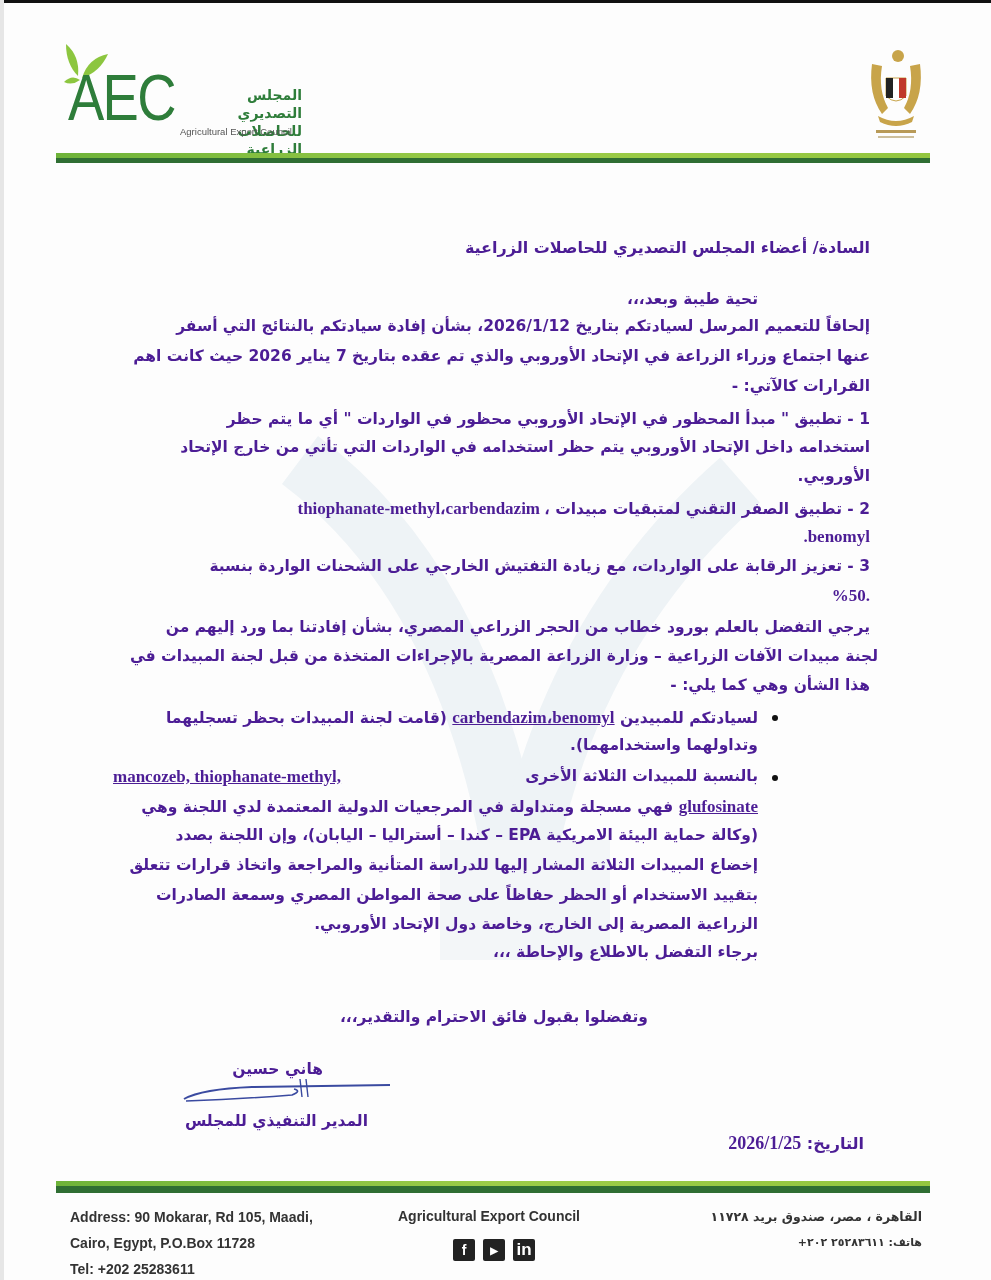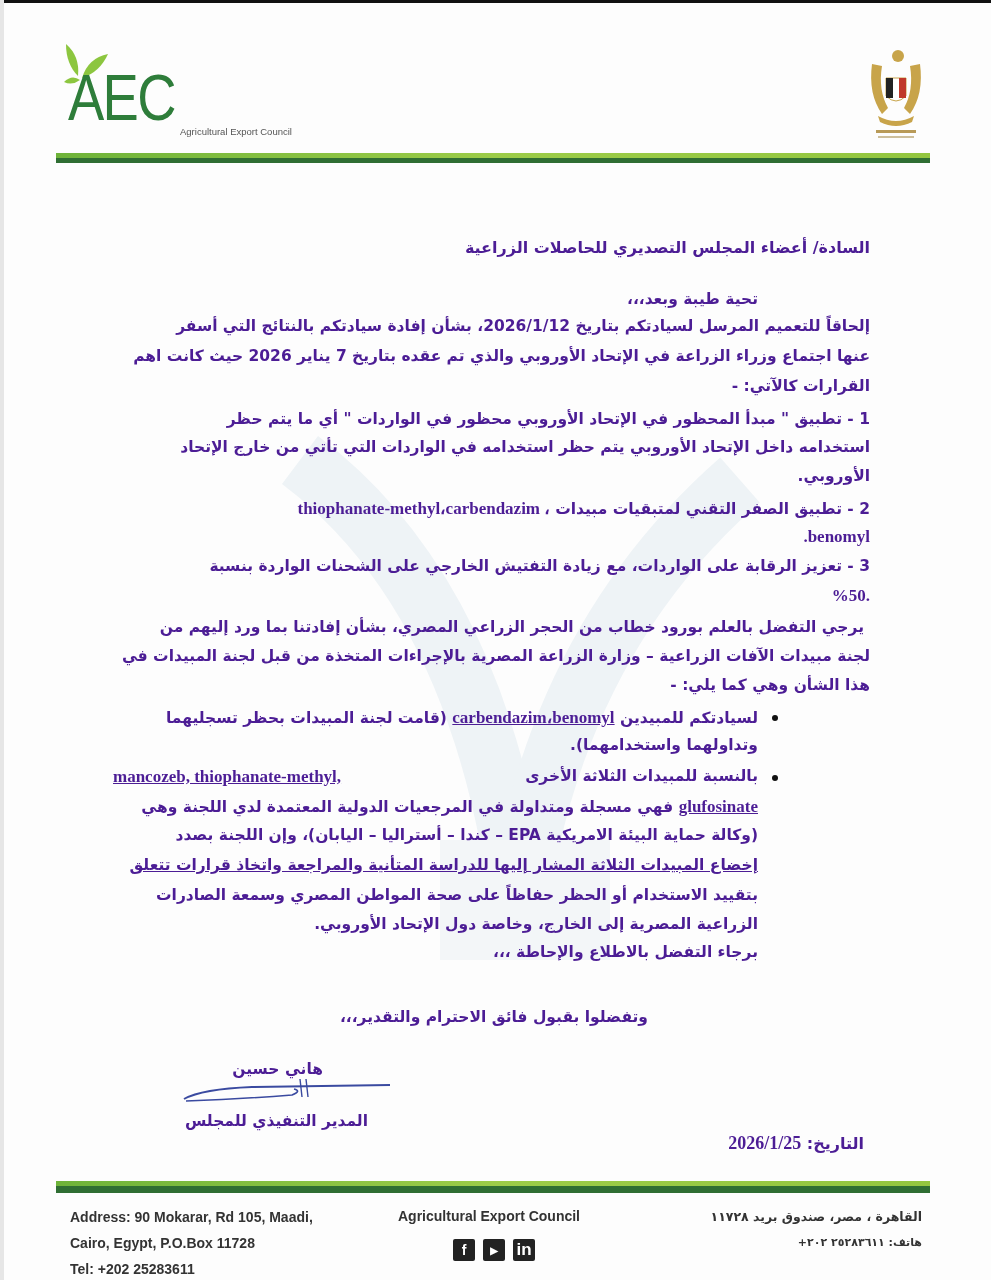"المجلس التصديري" div.aec-name-ar { html: none -> <div> <div>المجلس التصديري</div> <div>للحاصلات الزراعية</div> </div> }
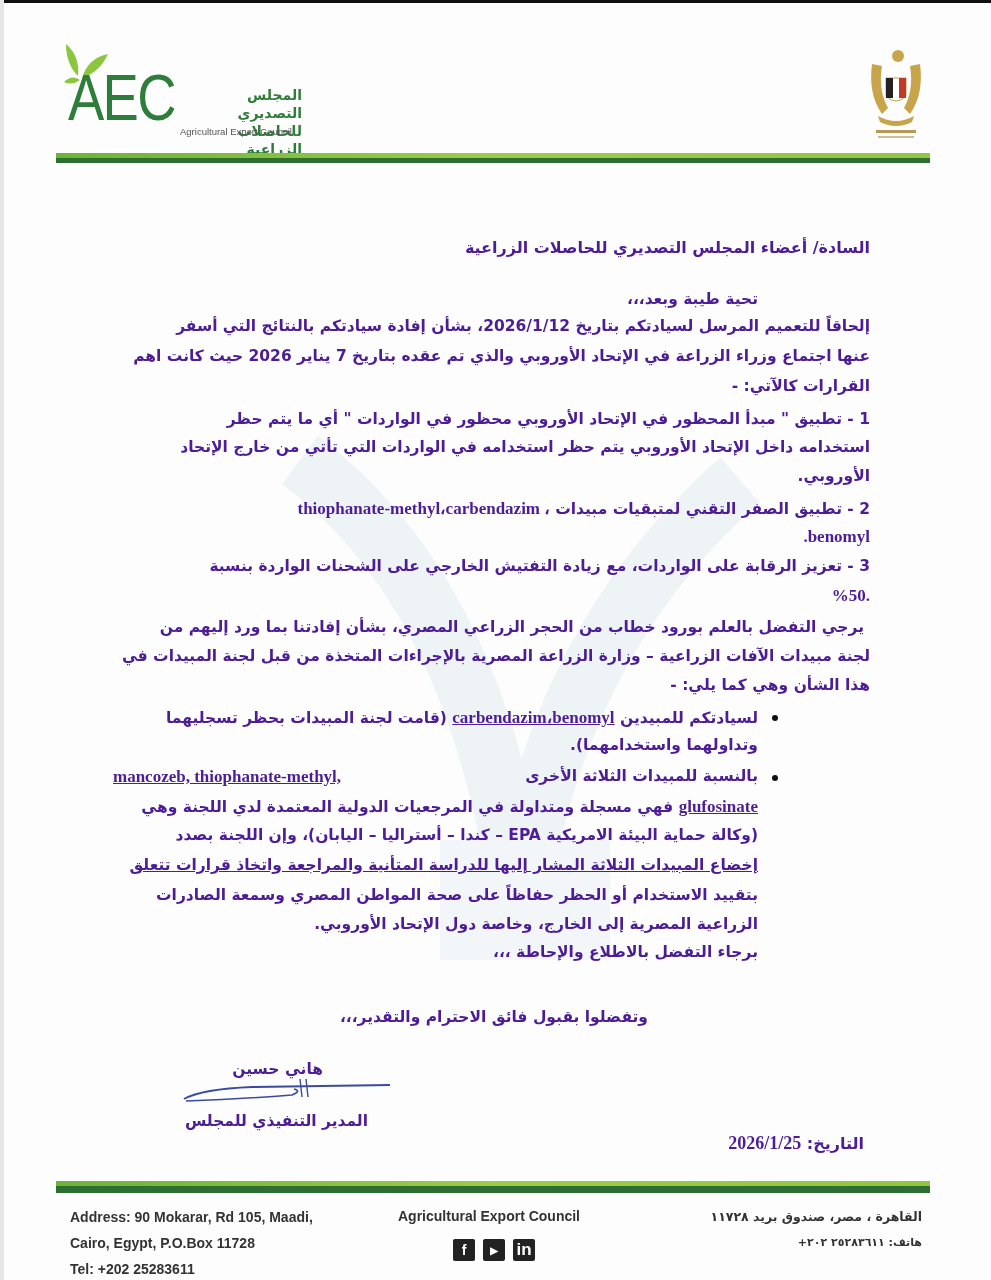"يرجي التفضل بالعلم بورود خطاب" div.line { right: 127px -> 121px }
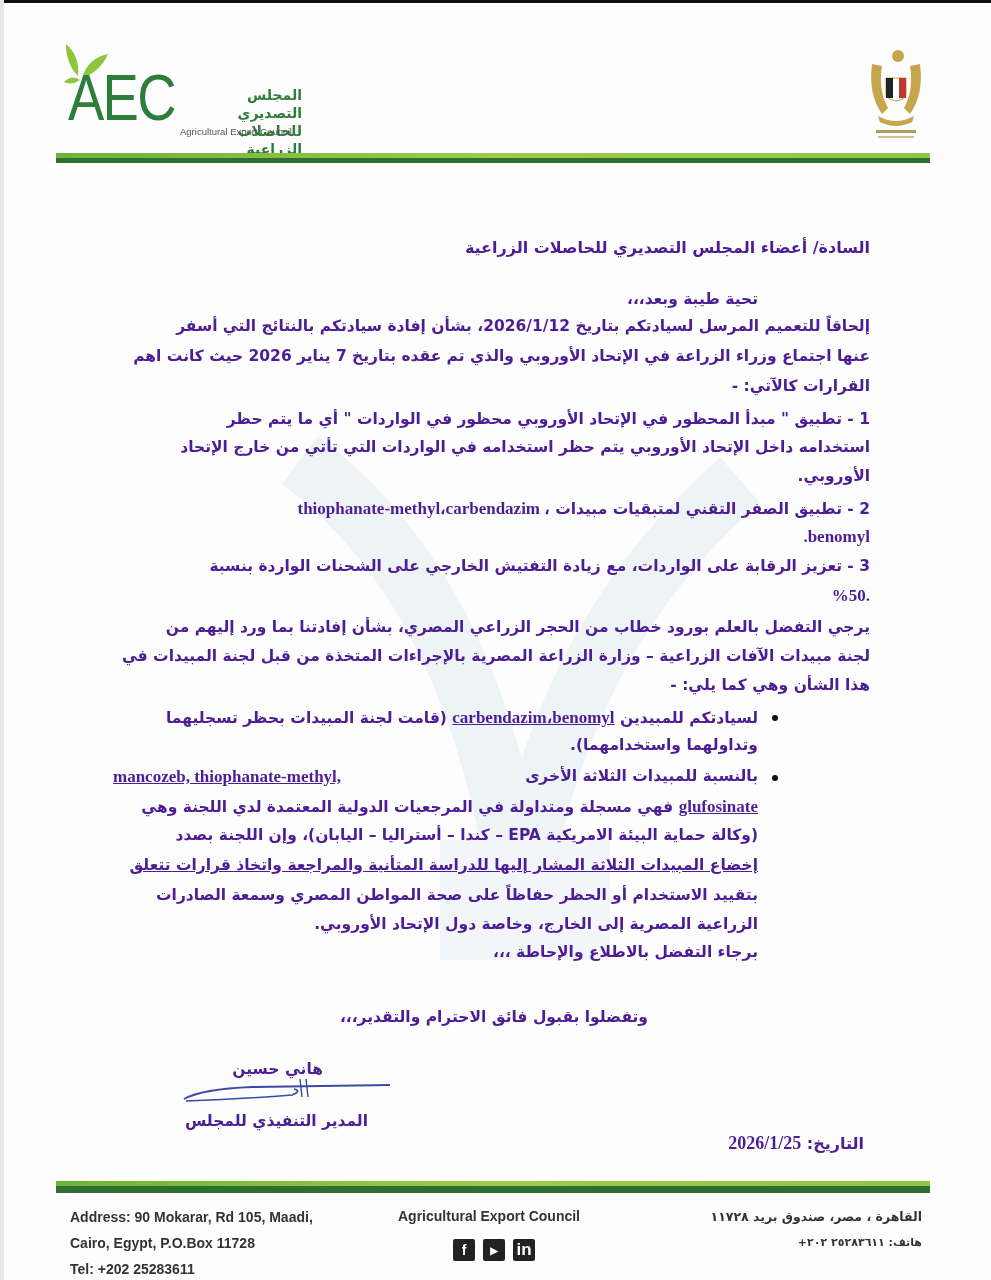"لجنة مبيدات الآفات الزراعية –" div.line { right: 121px -> 113px }
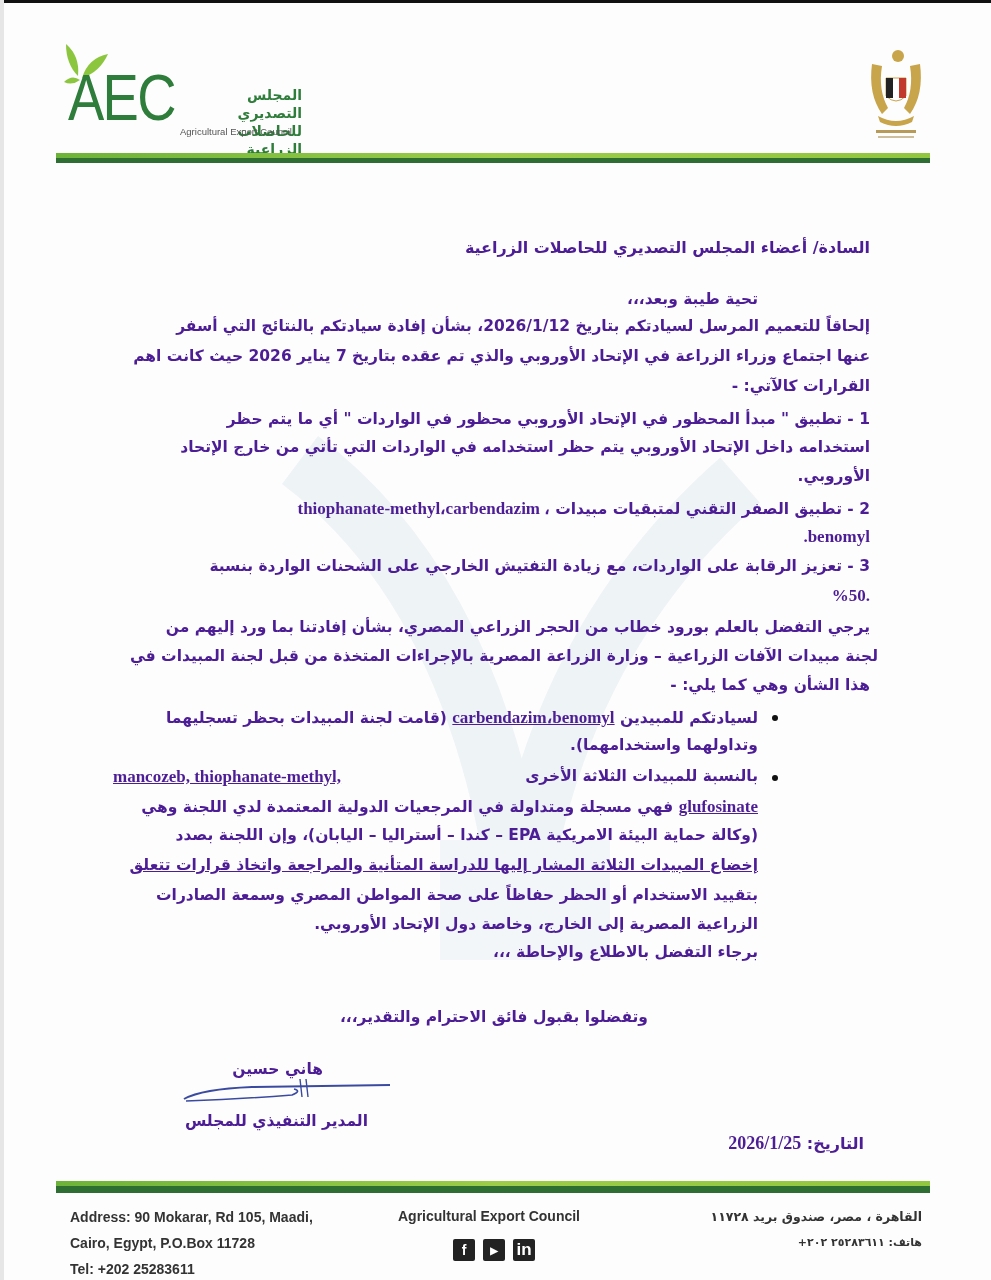"إخضاع المبيدات الثلاثة المشار إليها" div.line { text-decoration: underline -> none }
